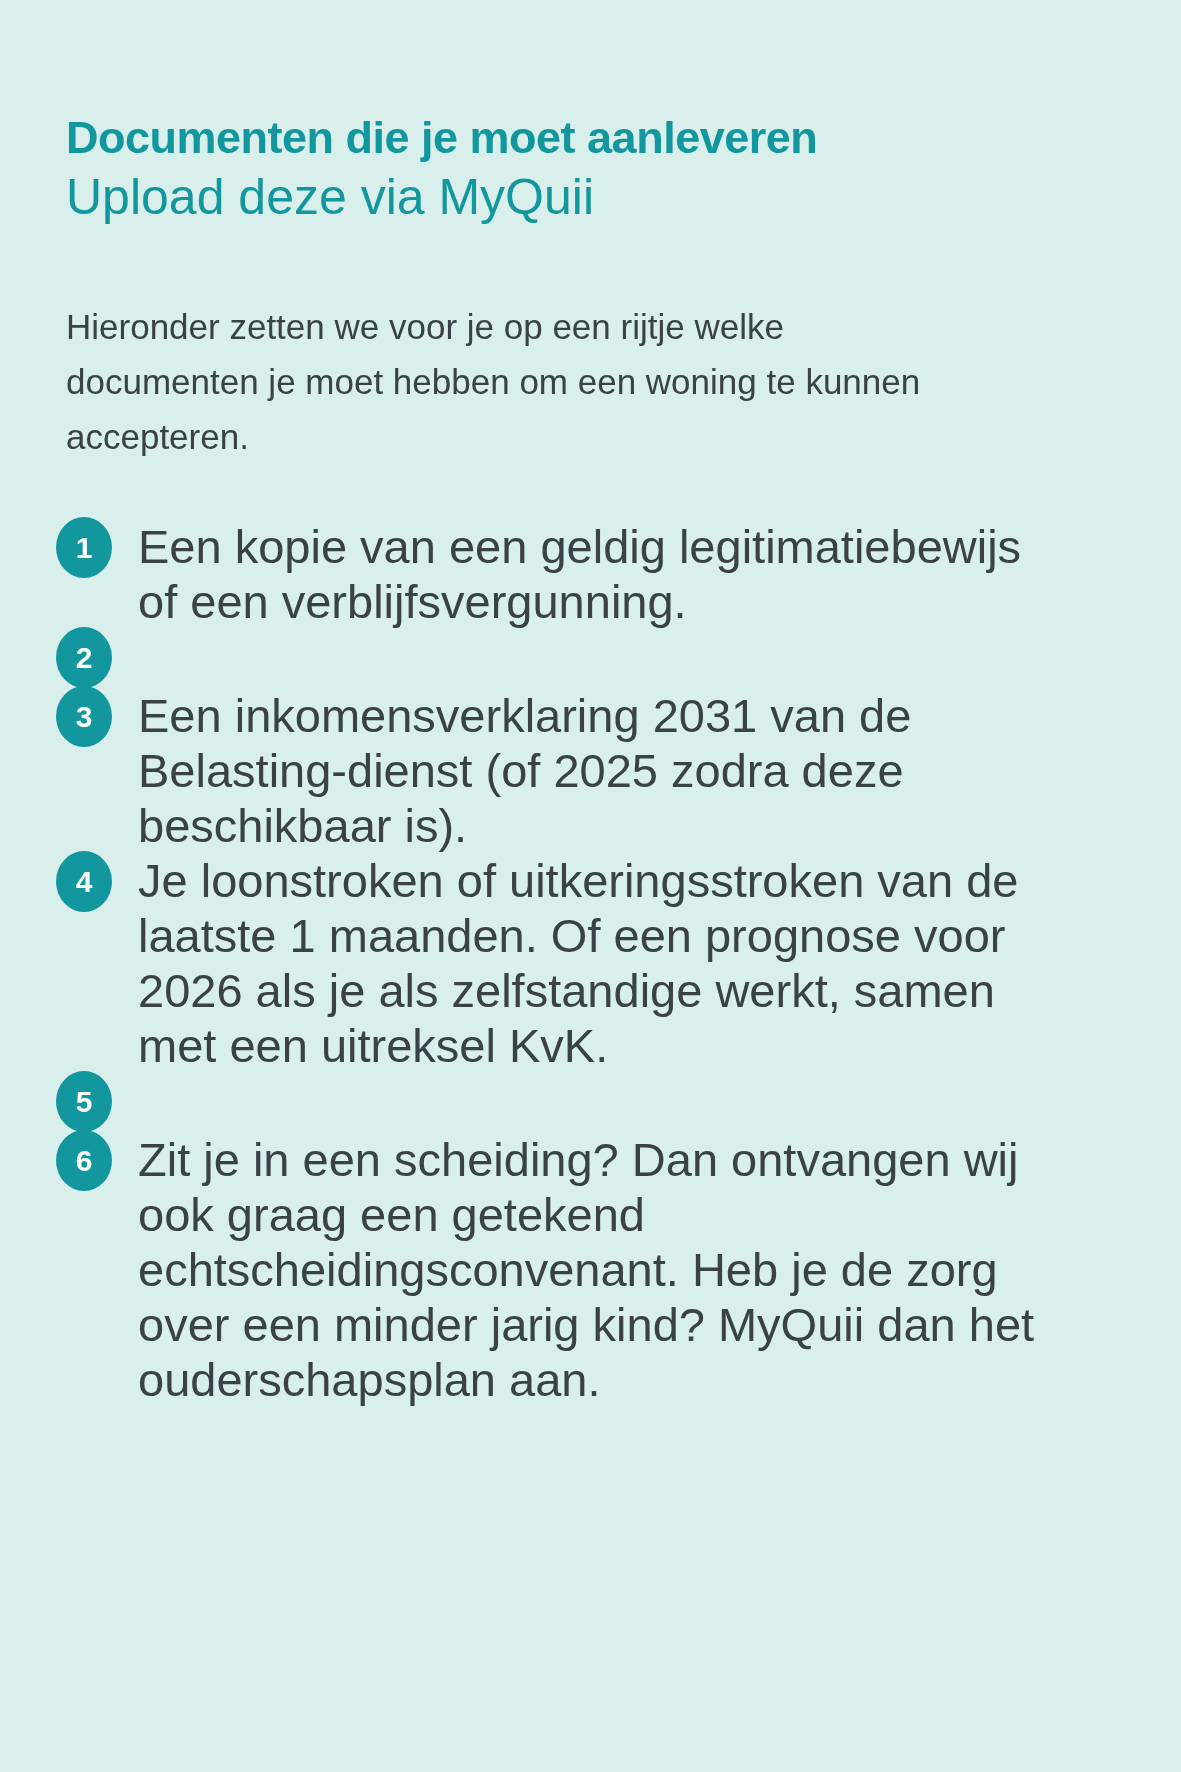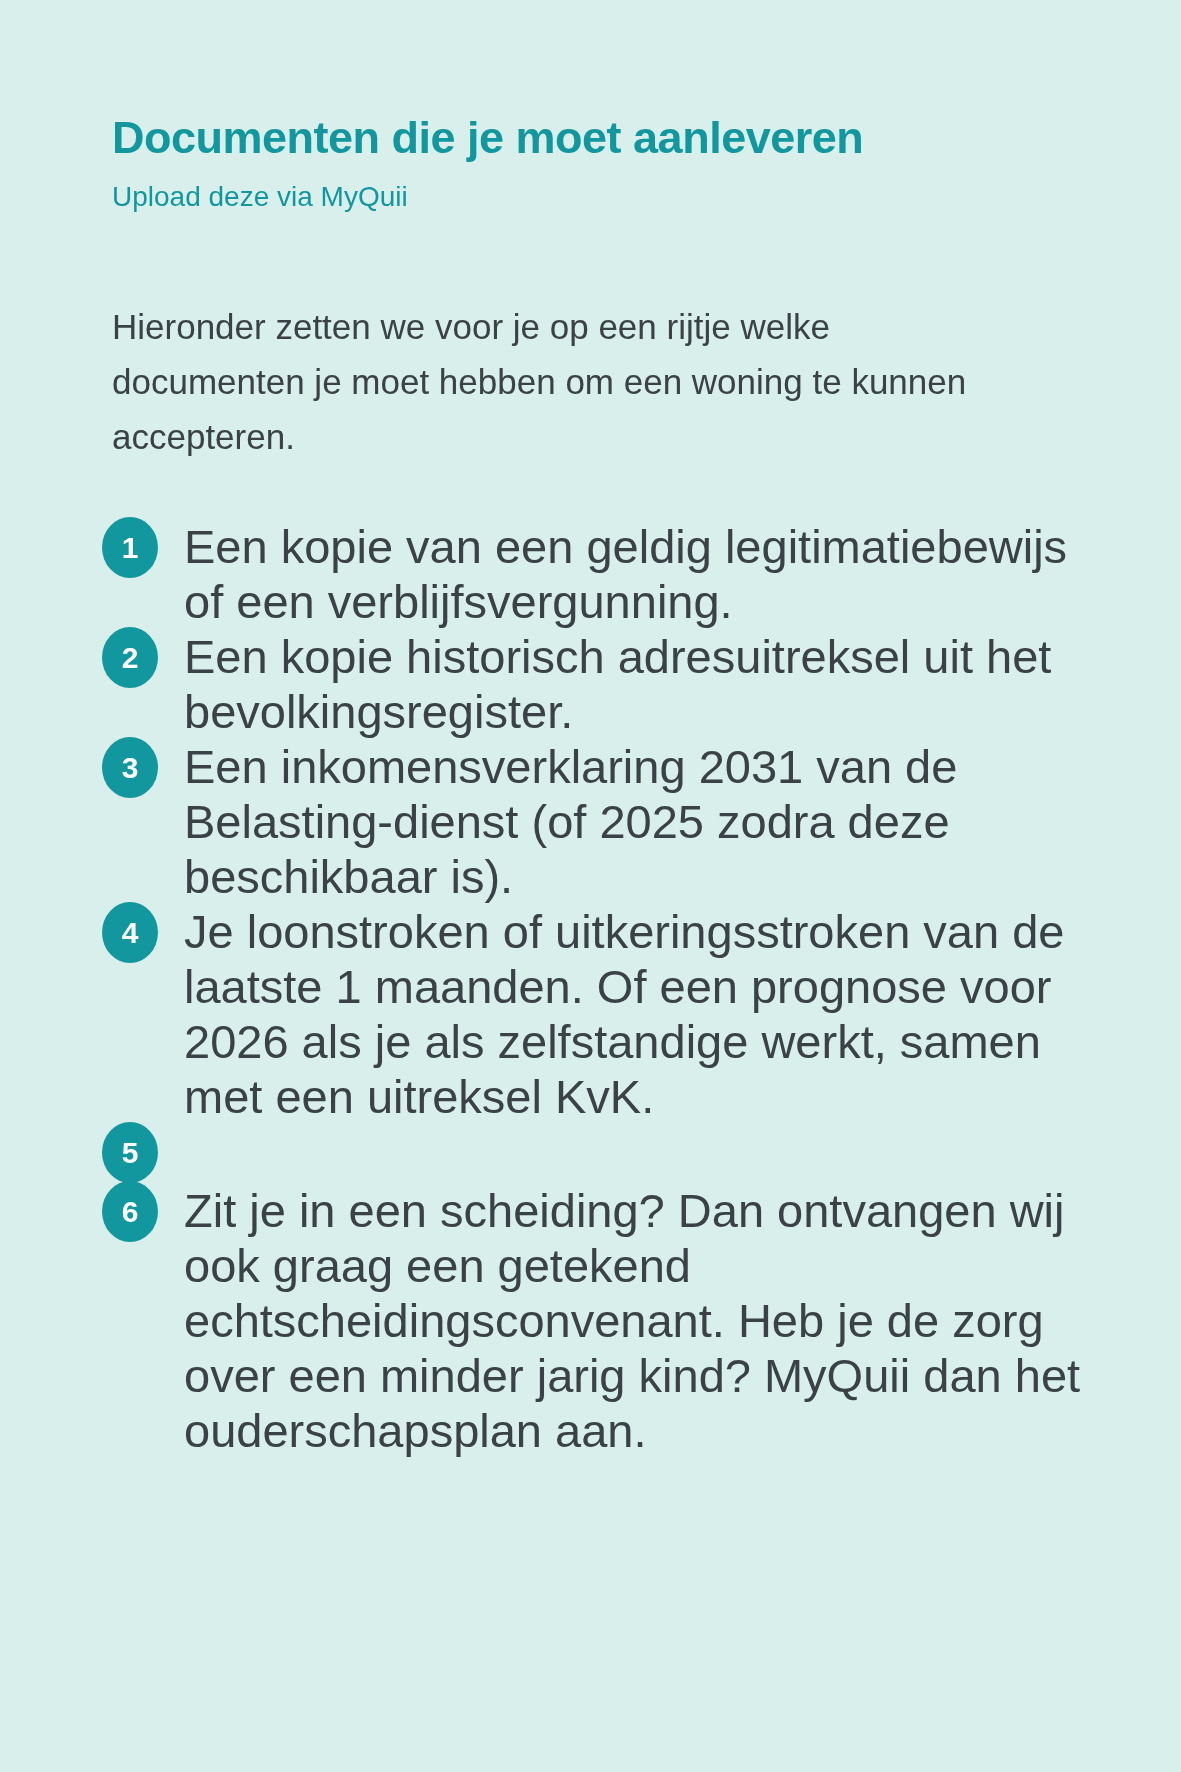"Documenten die je moet aanleveren" .page { padding: 112px 86px 0 112px -> 112px 86px 0 66px }
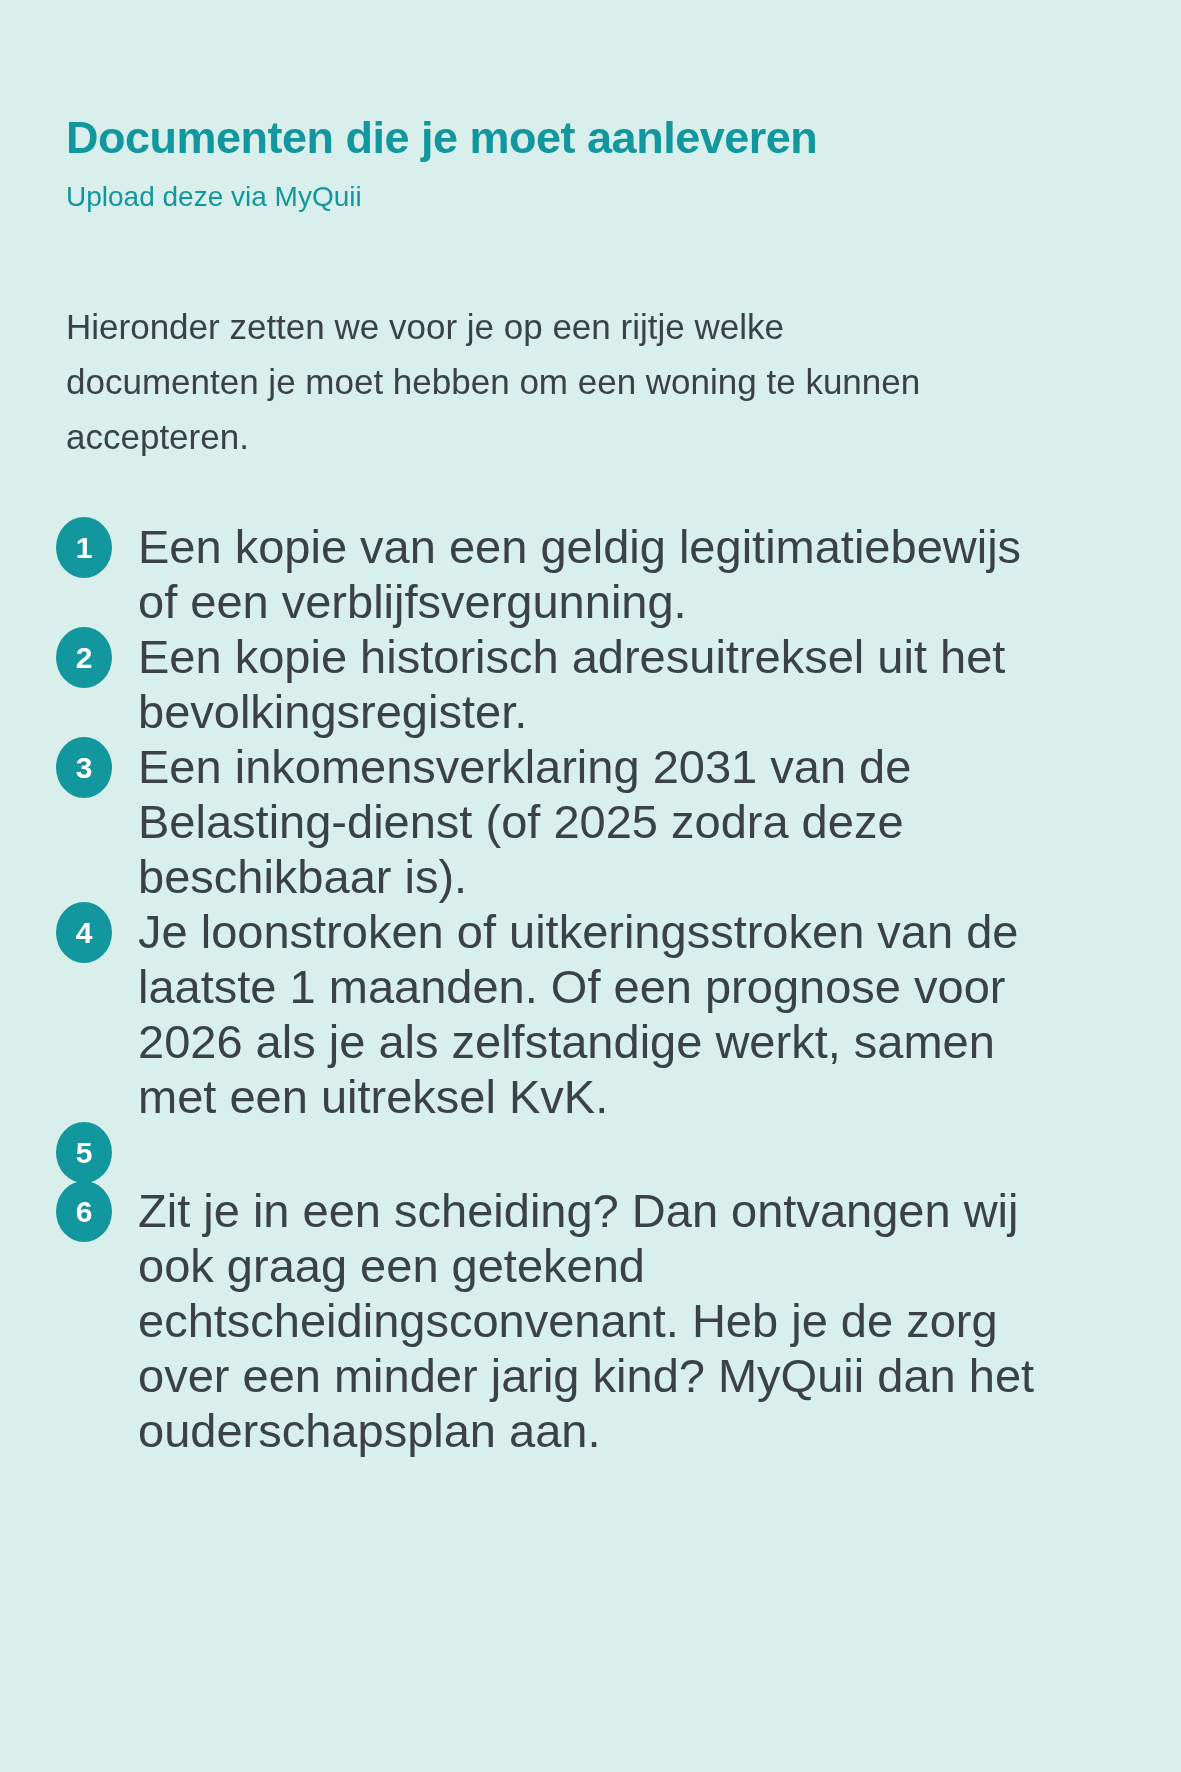"Upload deze via MyQuii" .page-header h2 { font-size: 28px -> 50px }
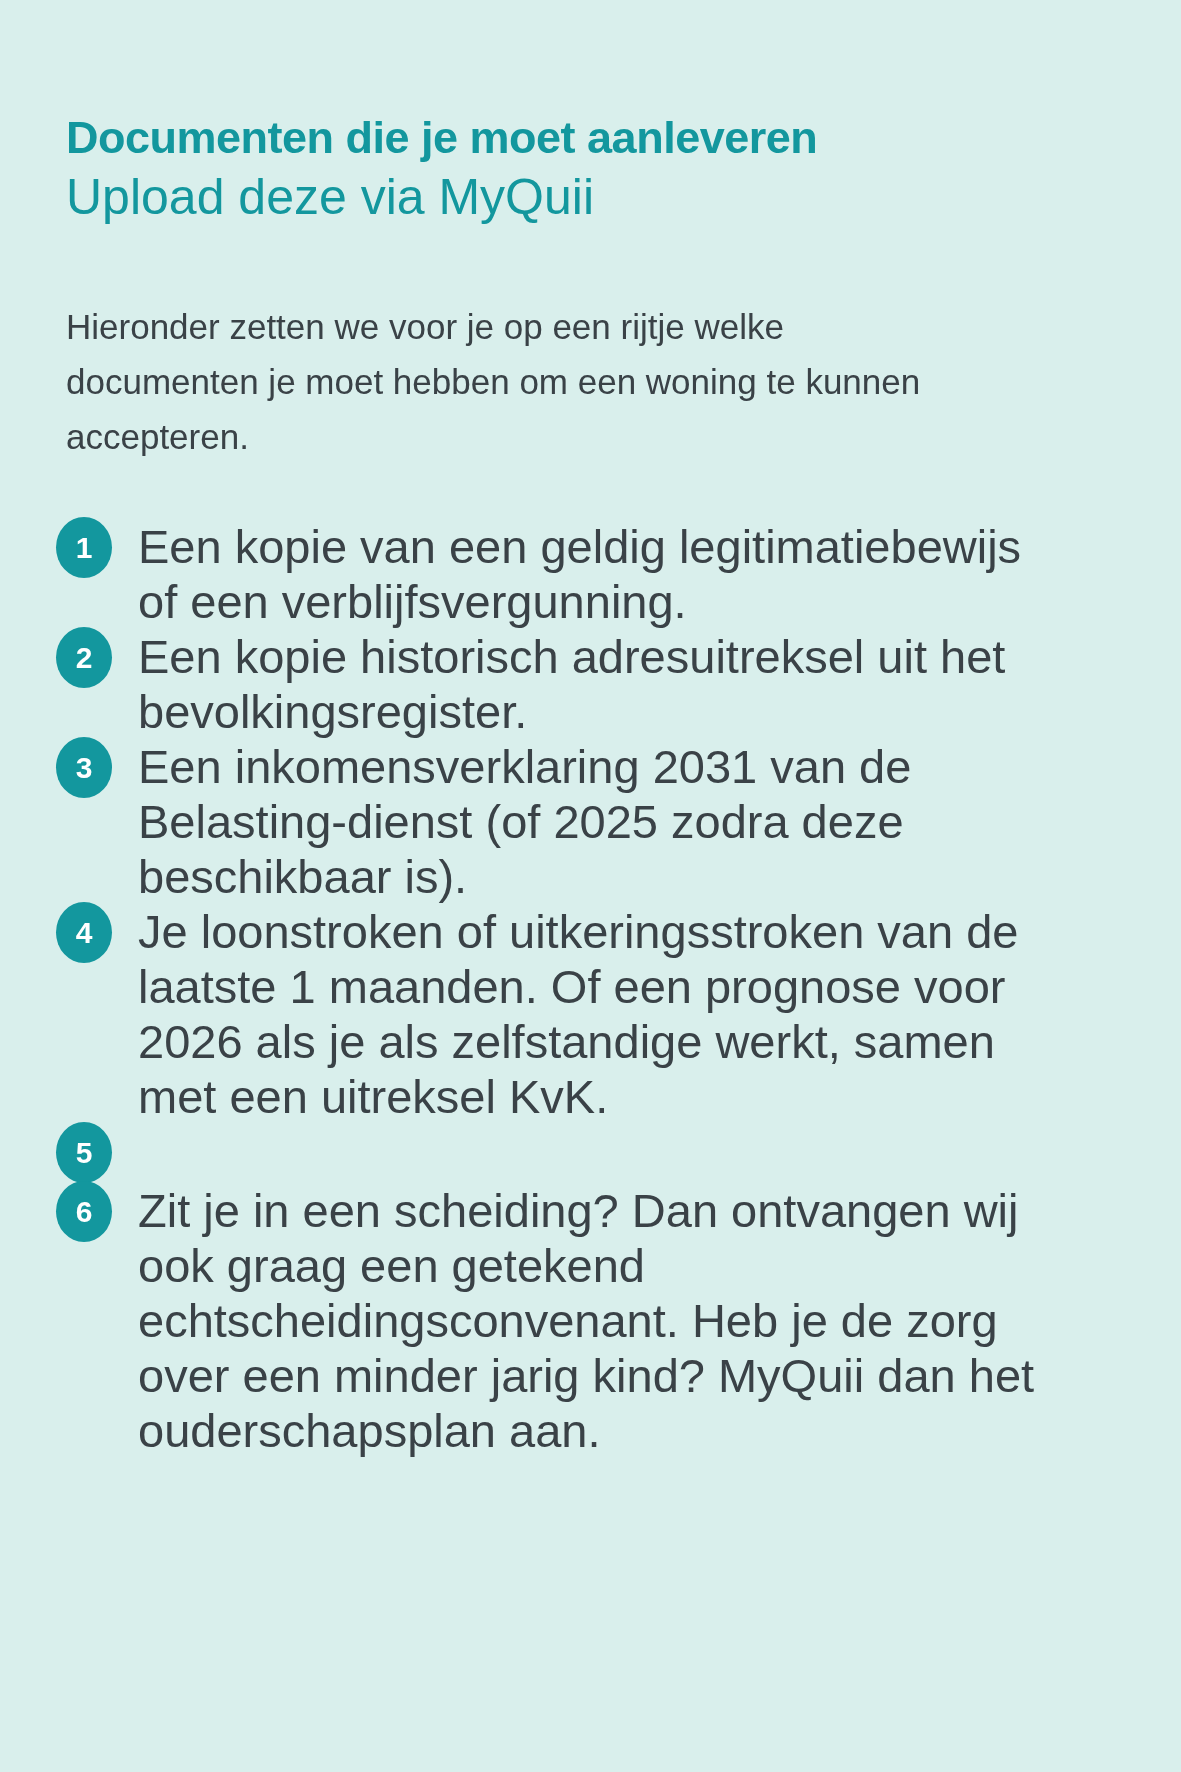"Een kopie historisch adresuitreksel uit" span.item-text { html: <span>Een kopie historisch adresuitreksel uit het bevolkingsregister.</span> -> none }
